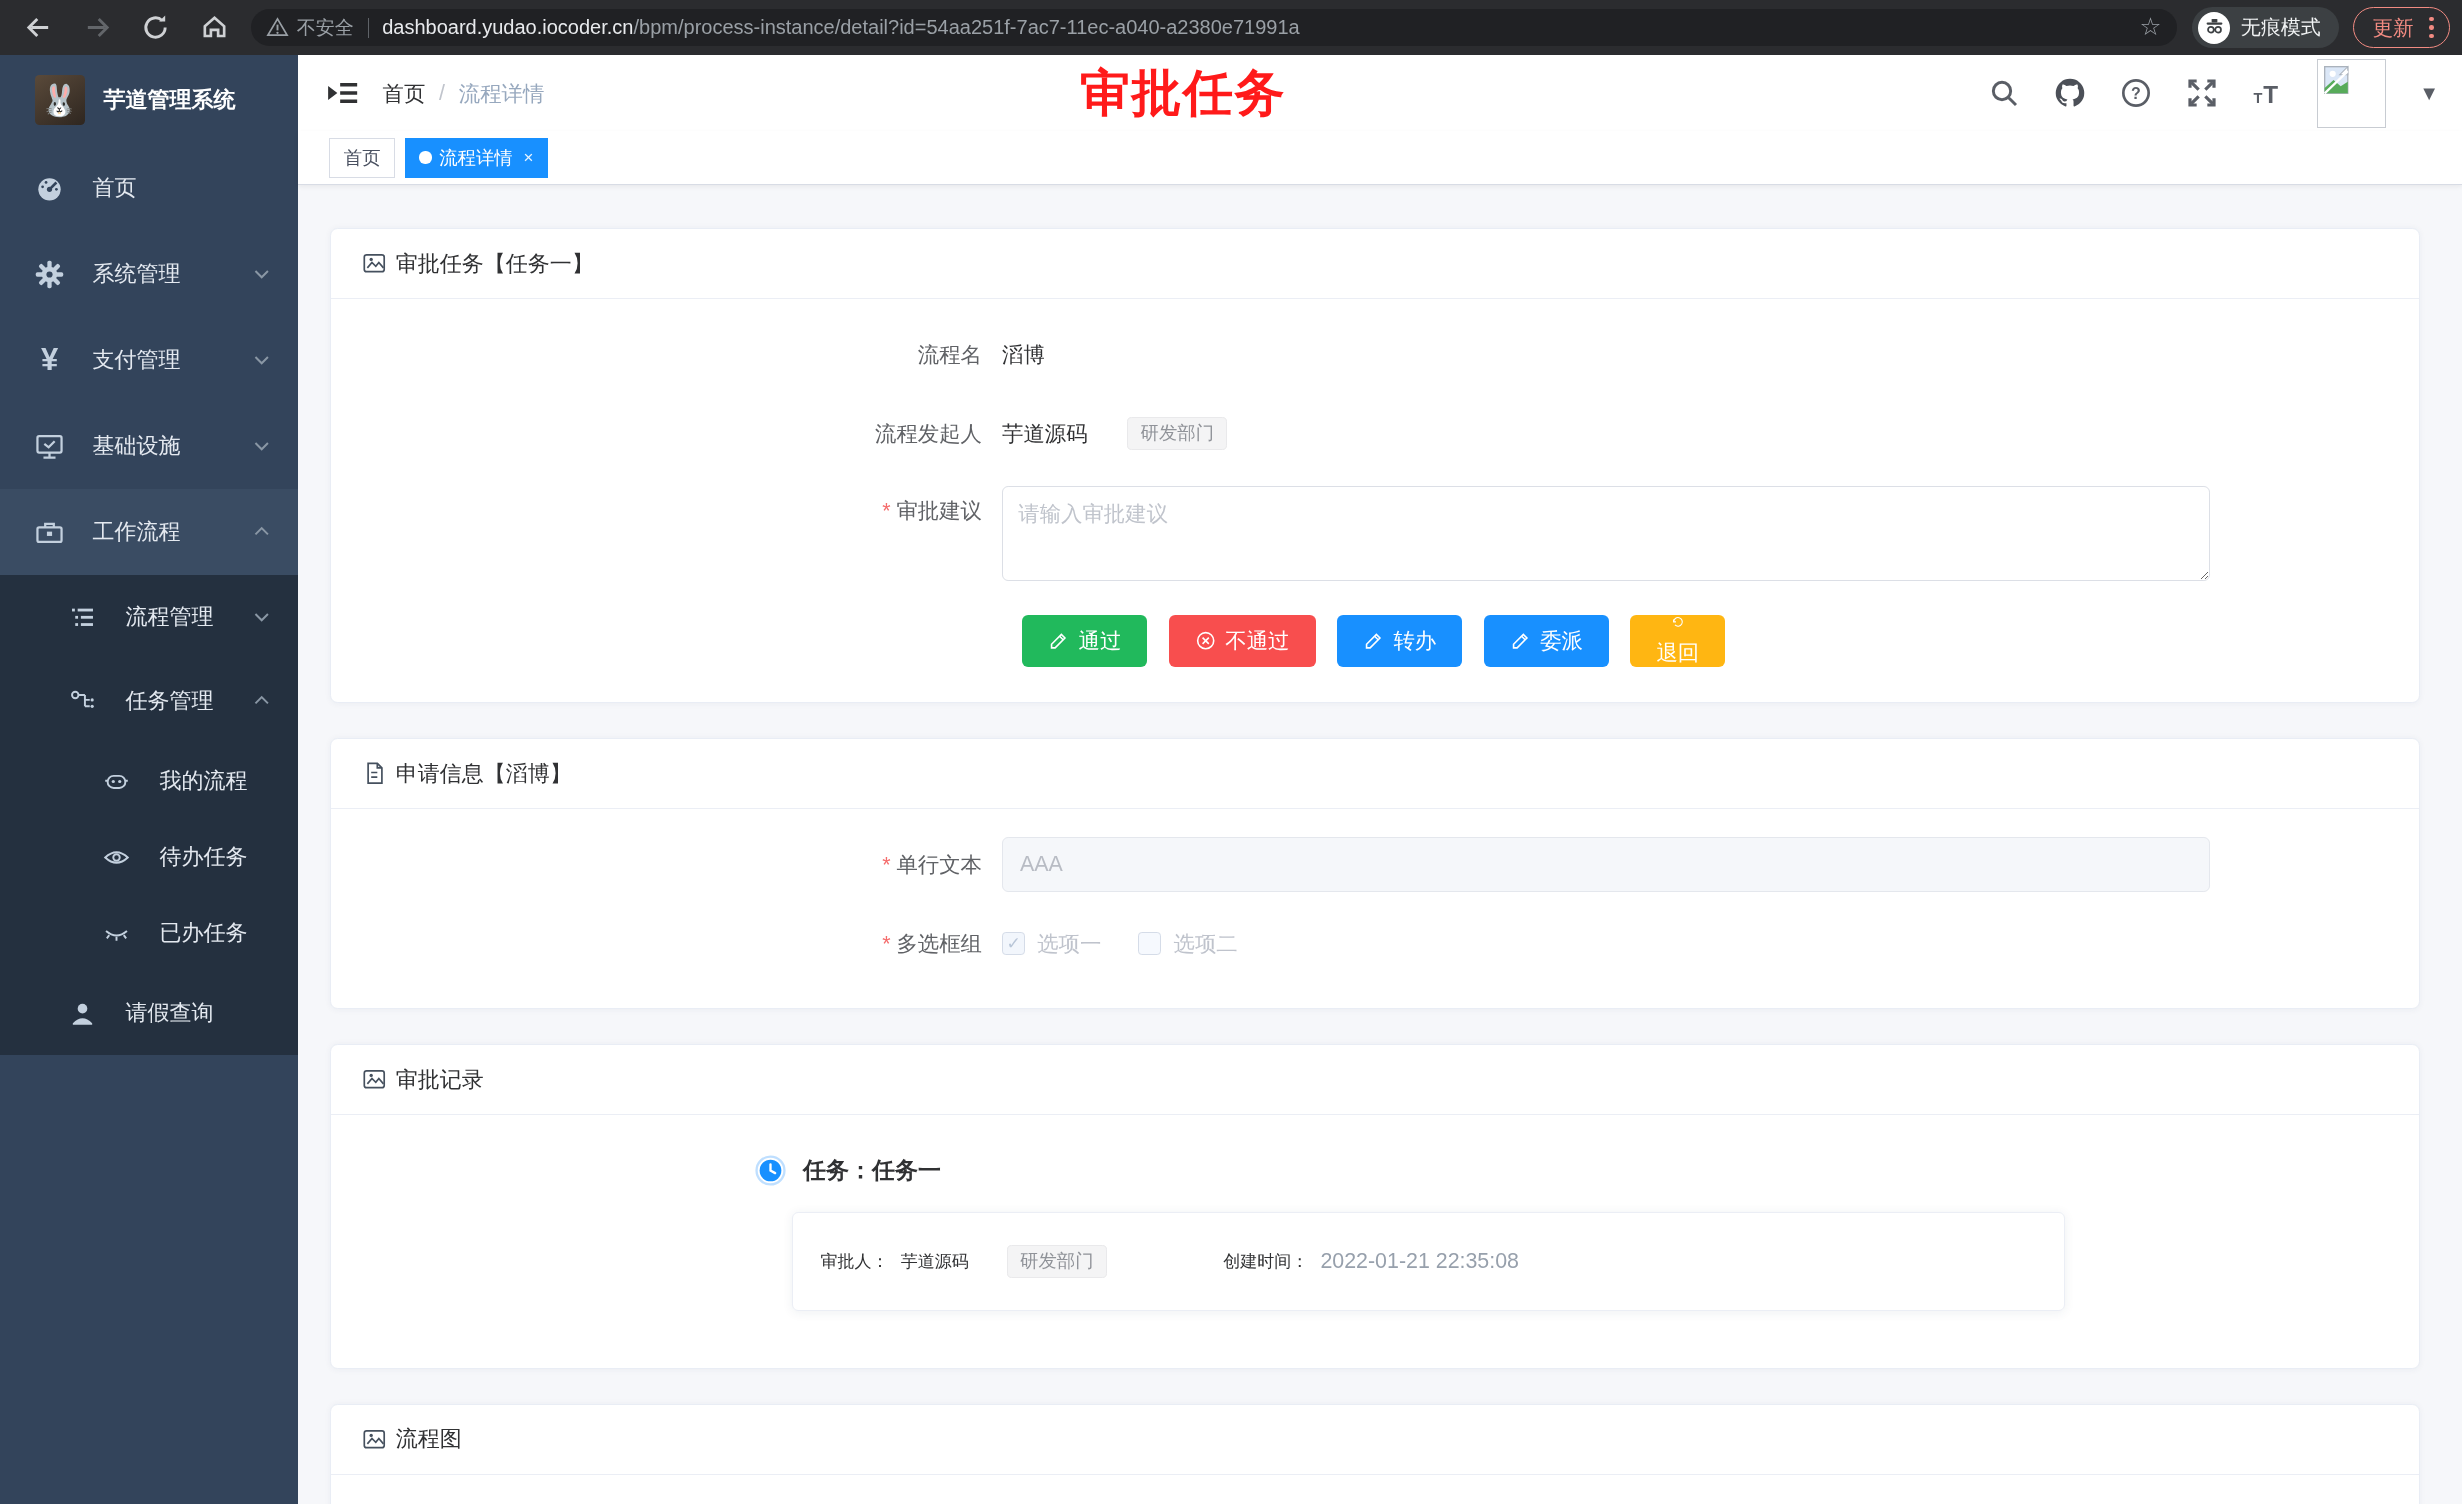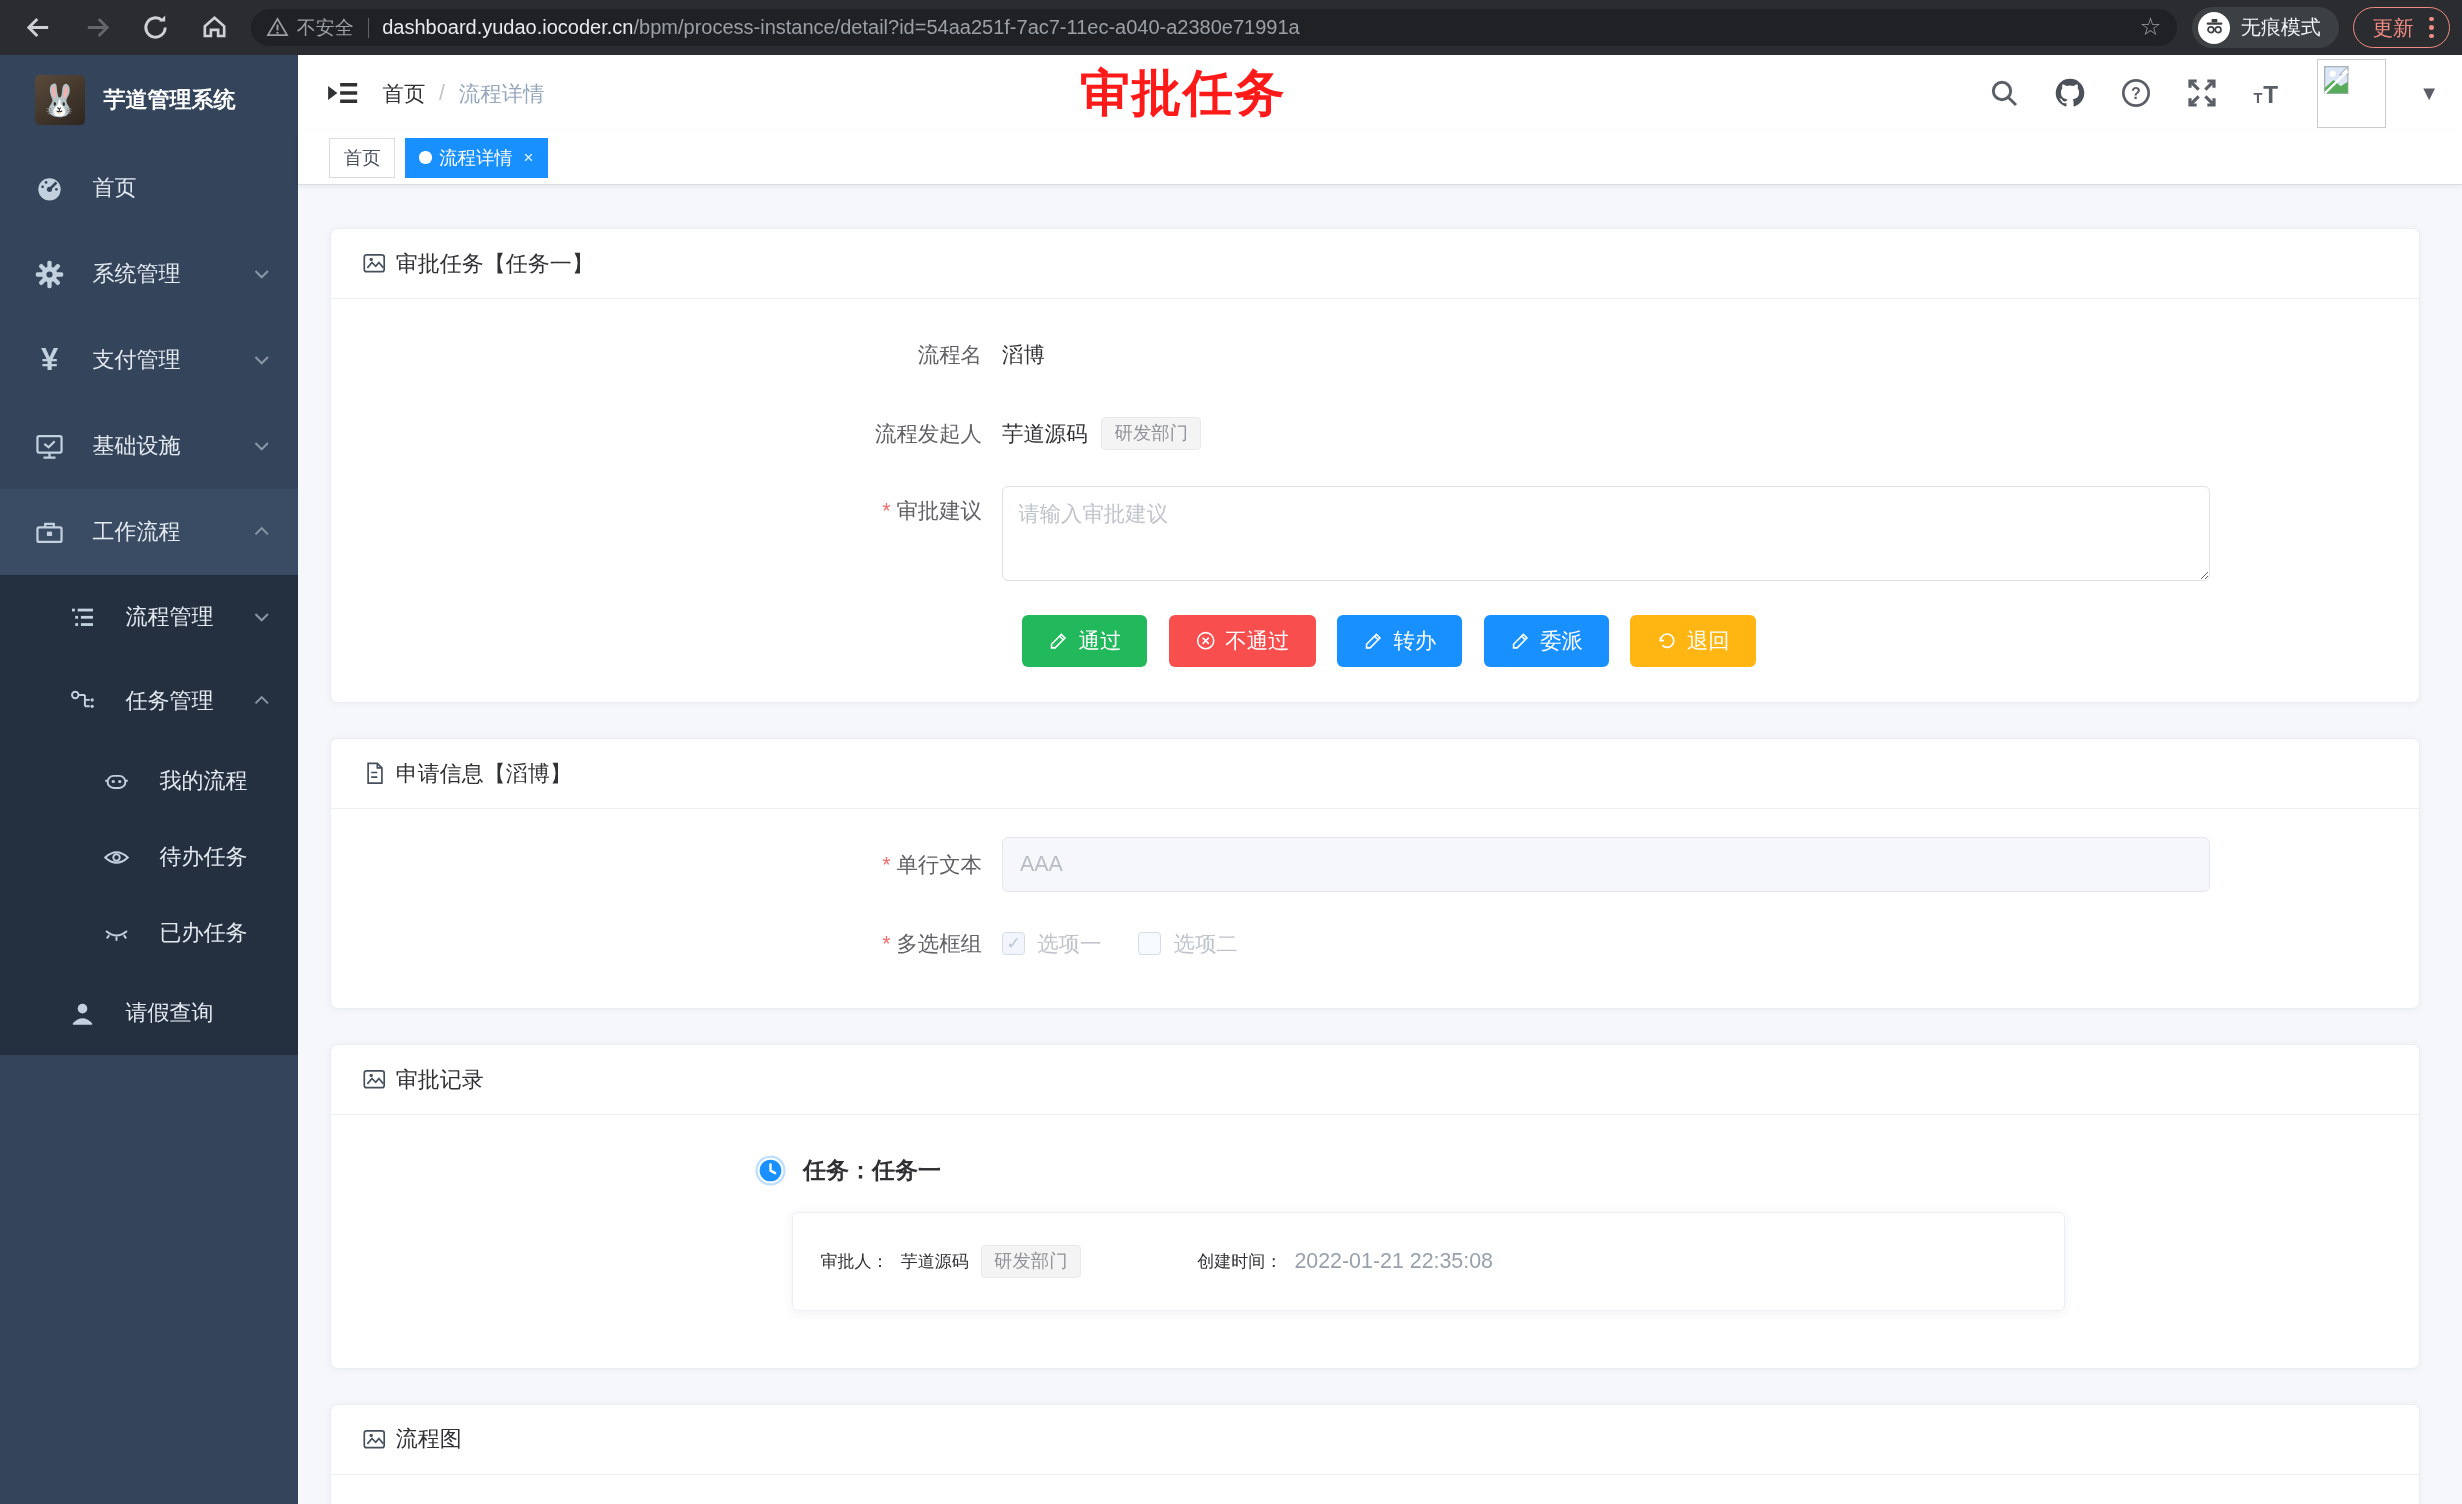"研发部门" .tag { margin-left: none -> 26px }
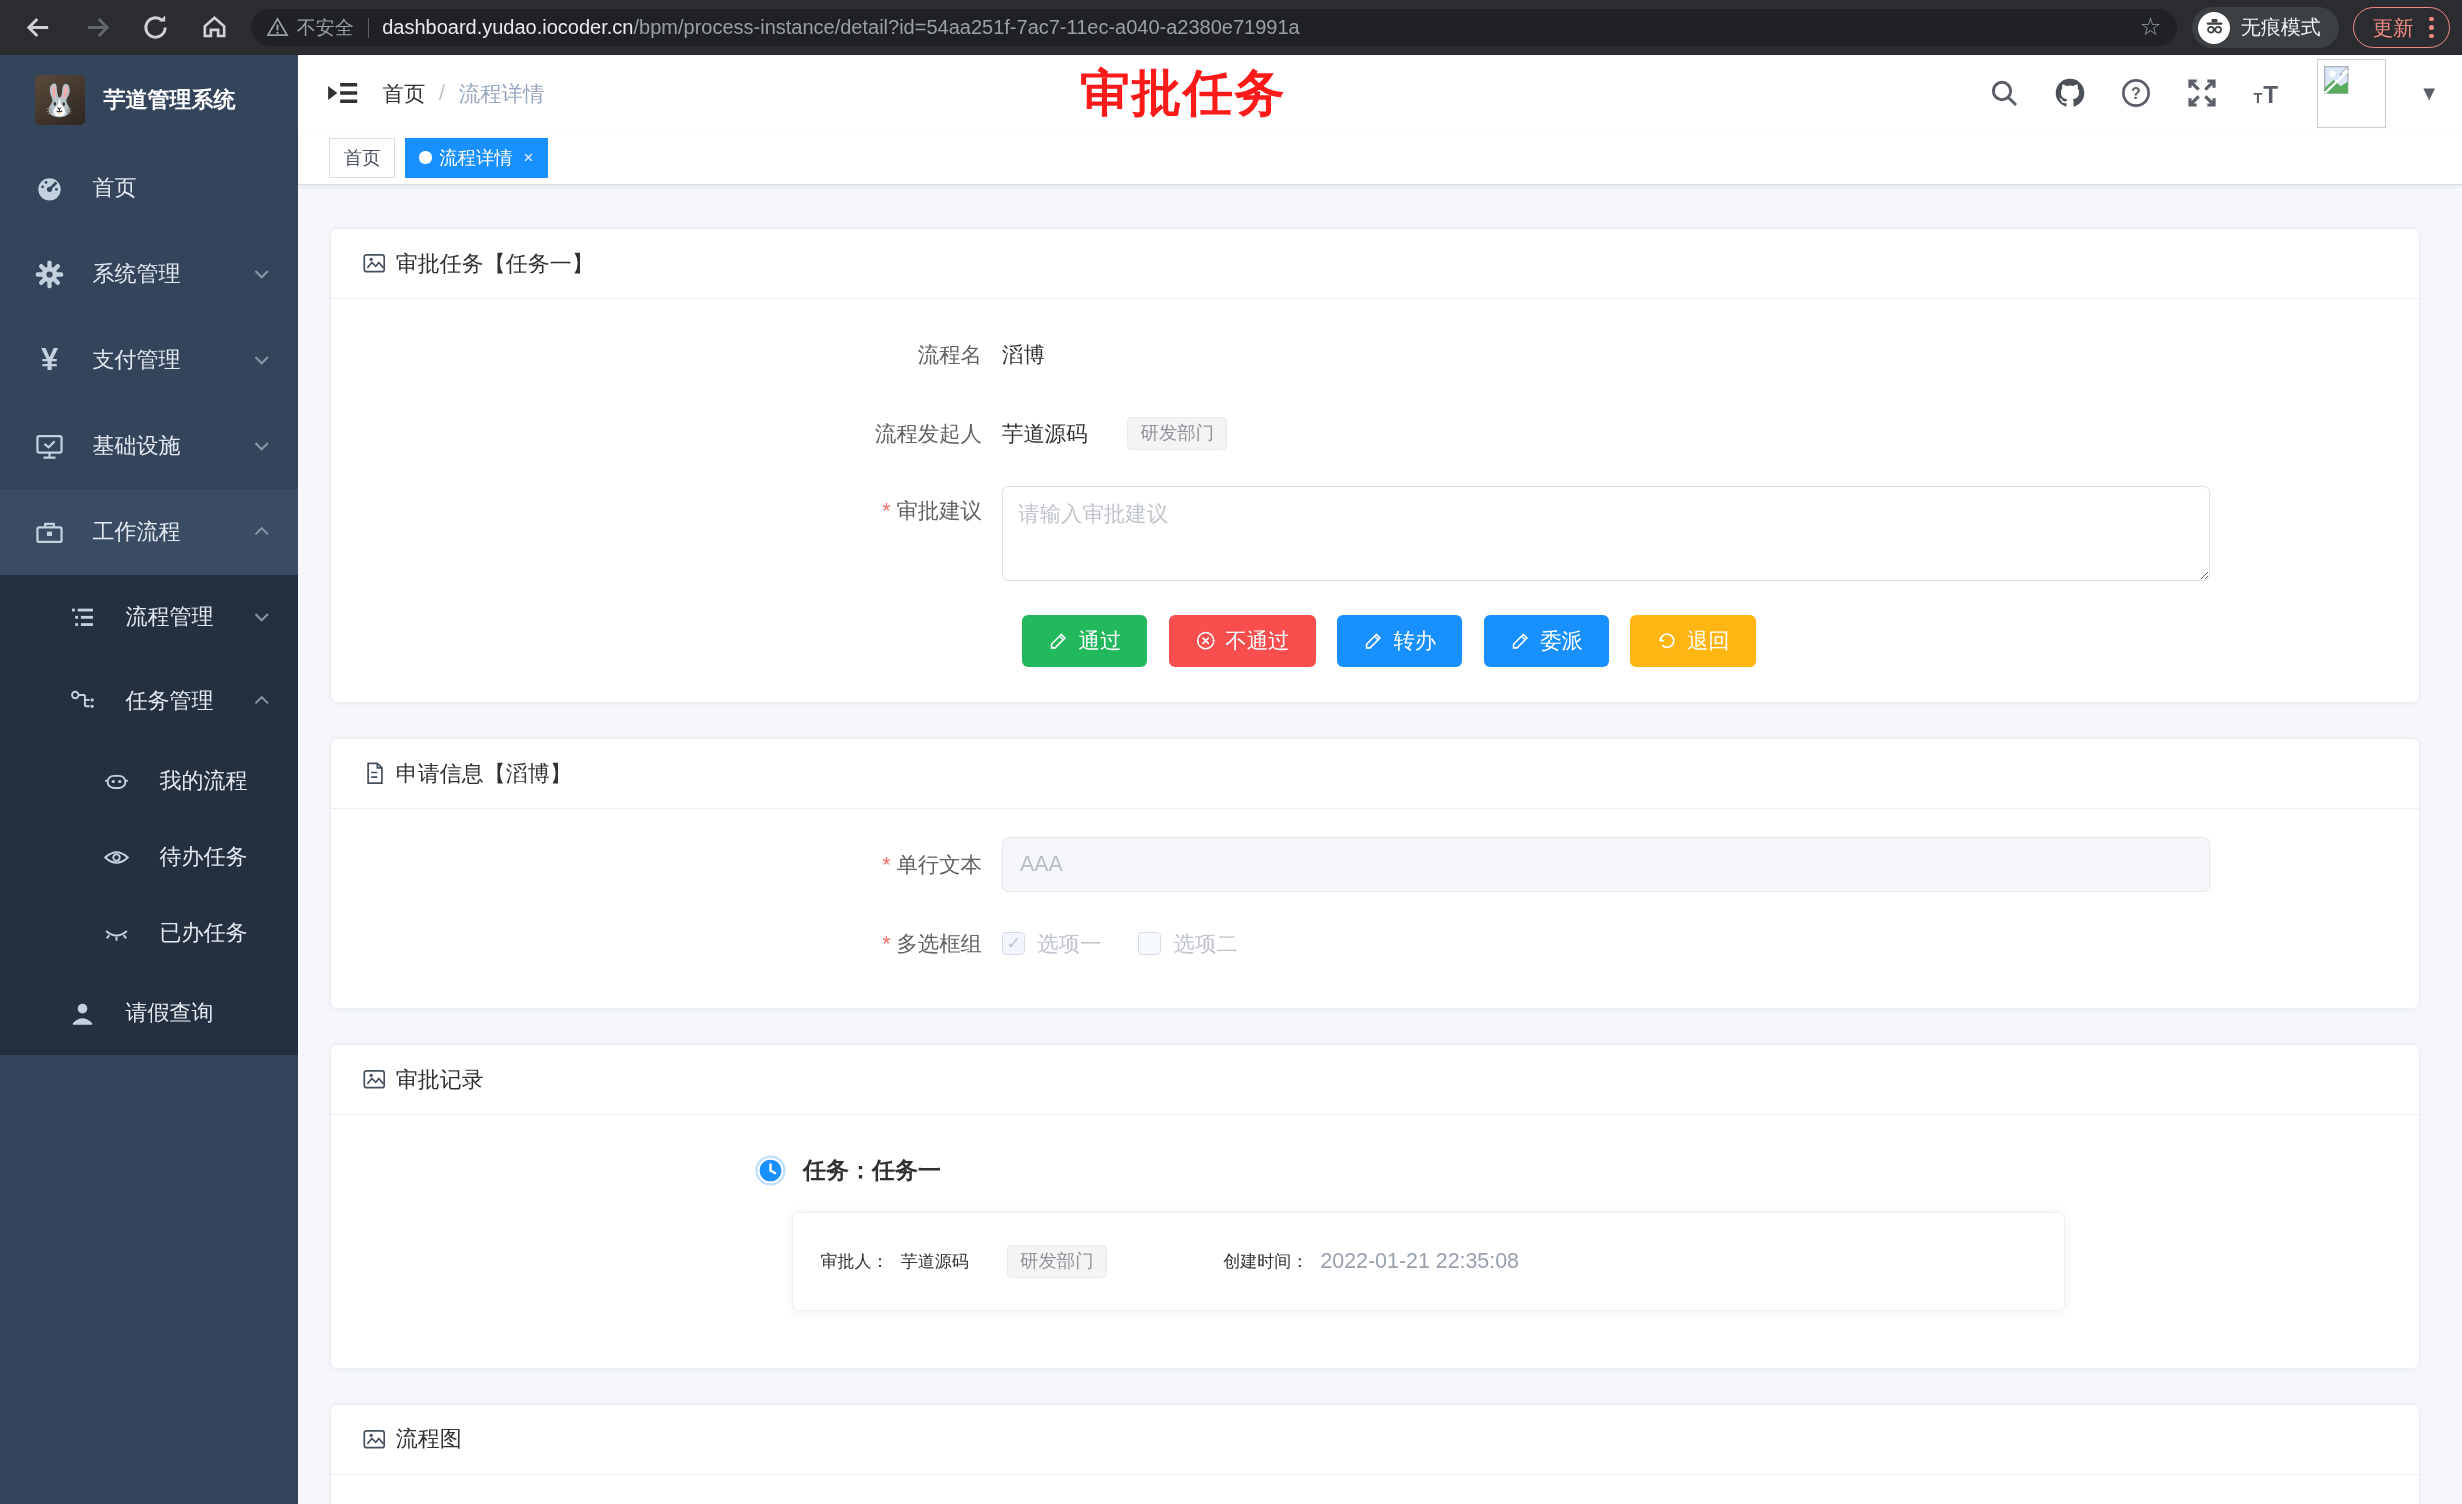"退回" .btn-back { flex-direction: none -> column }
